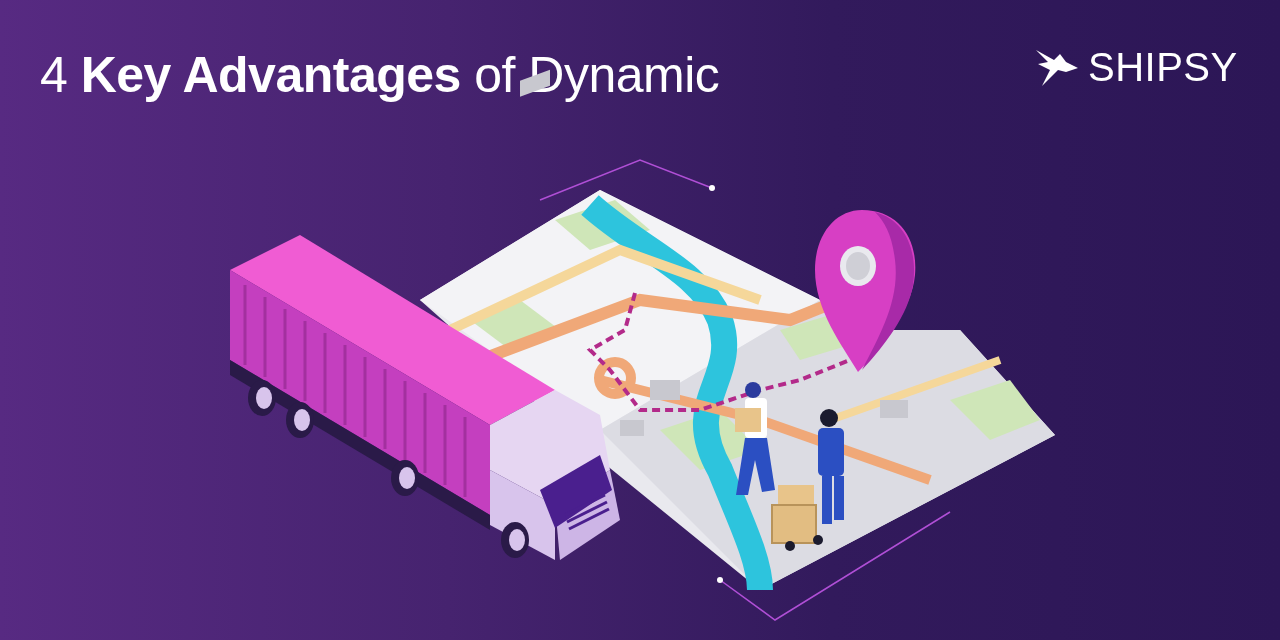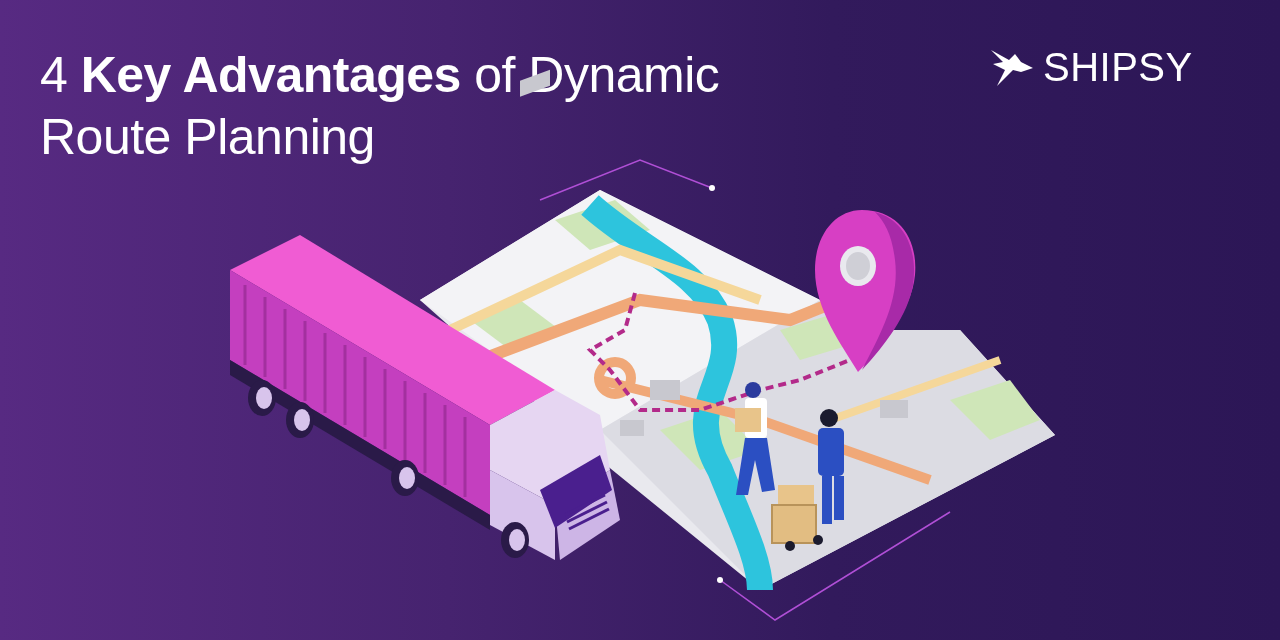"SHIPSY" .logo { left: 989px -> 1034px }
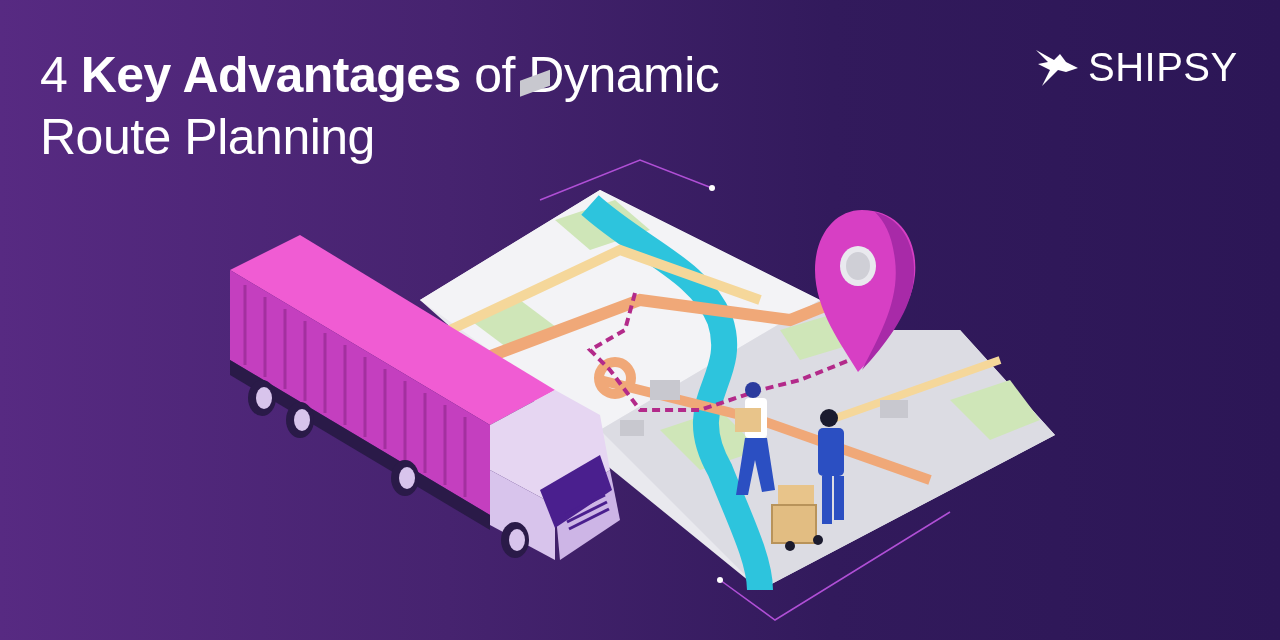"Route Planning" div { html: <div>Route Planning</div> -> none }
